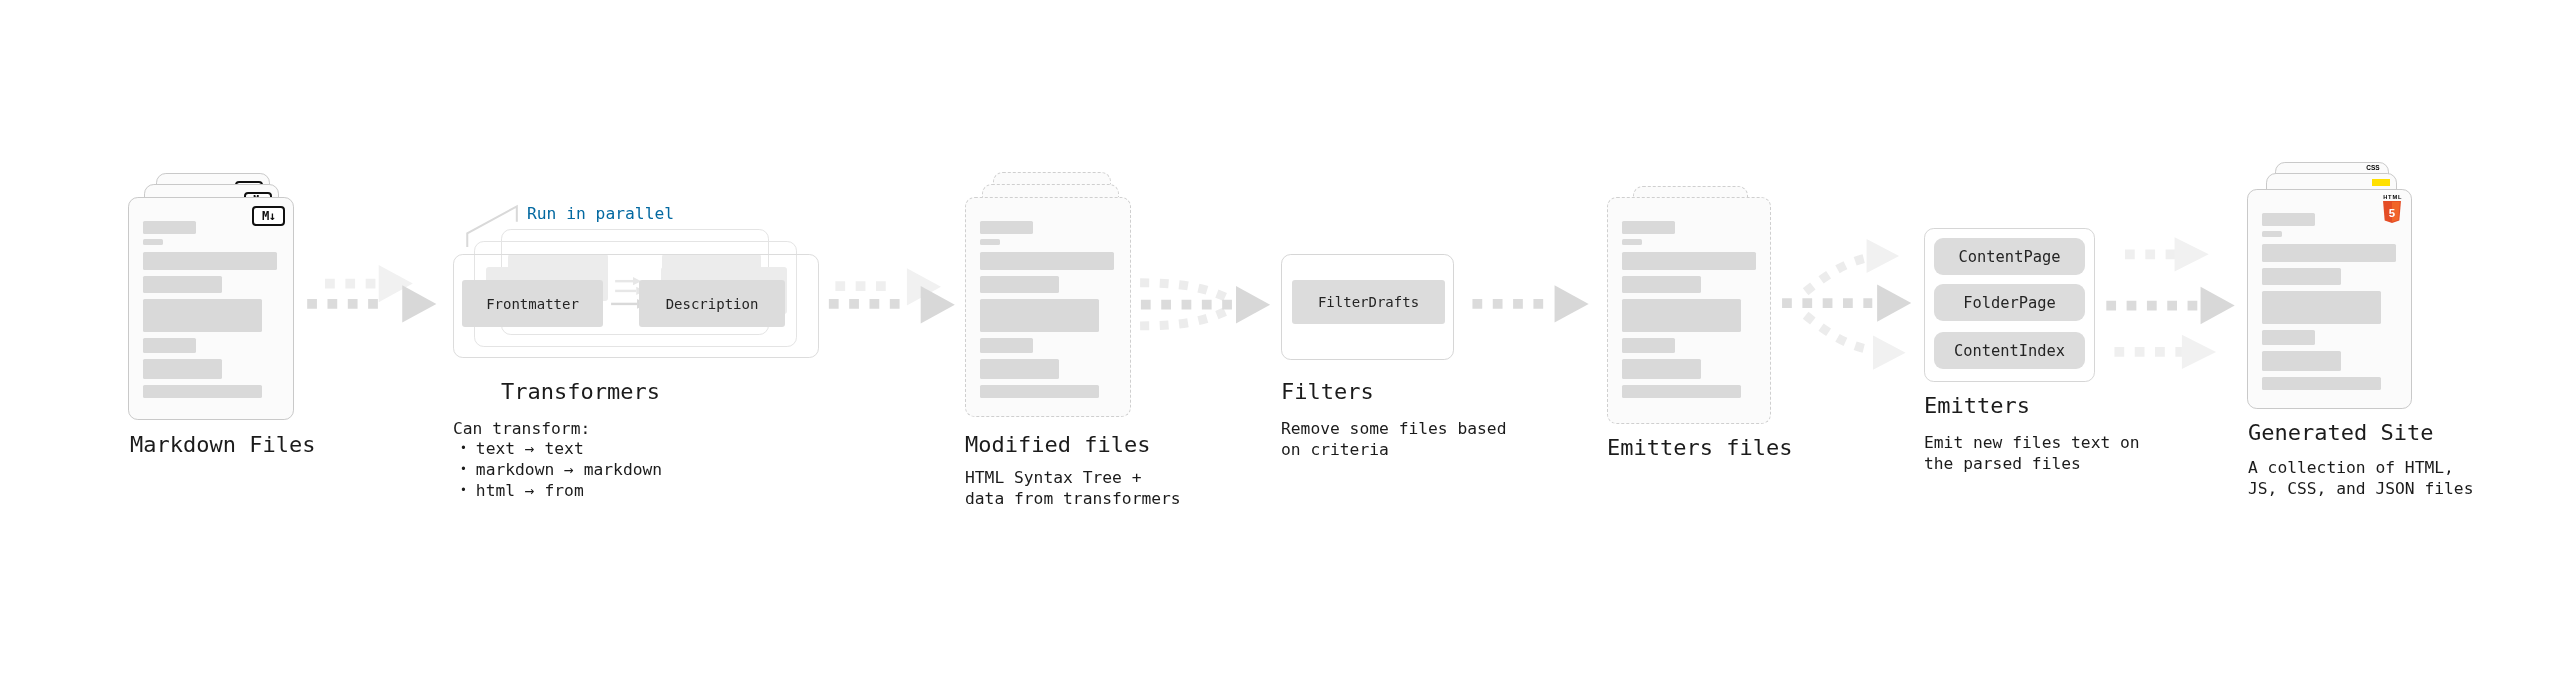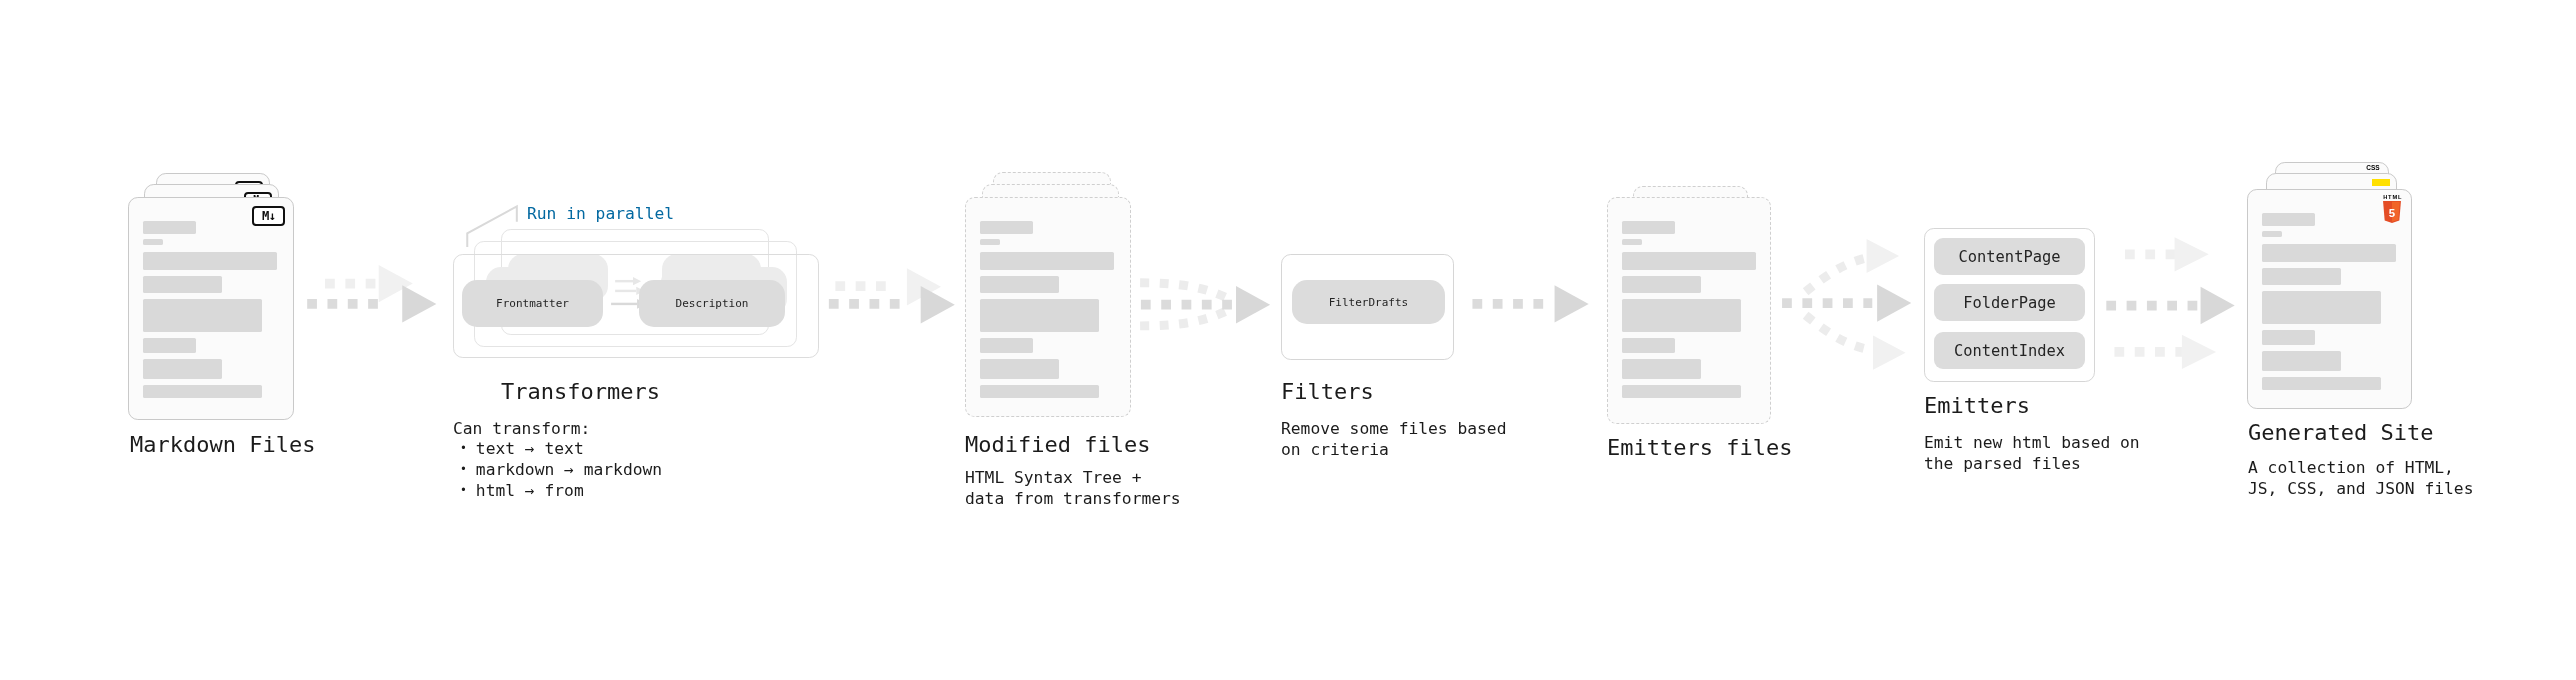"Frontmatter" .pill { border-radius: 15px -> 3px; font-size: 11px -> 14px }
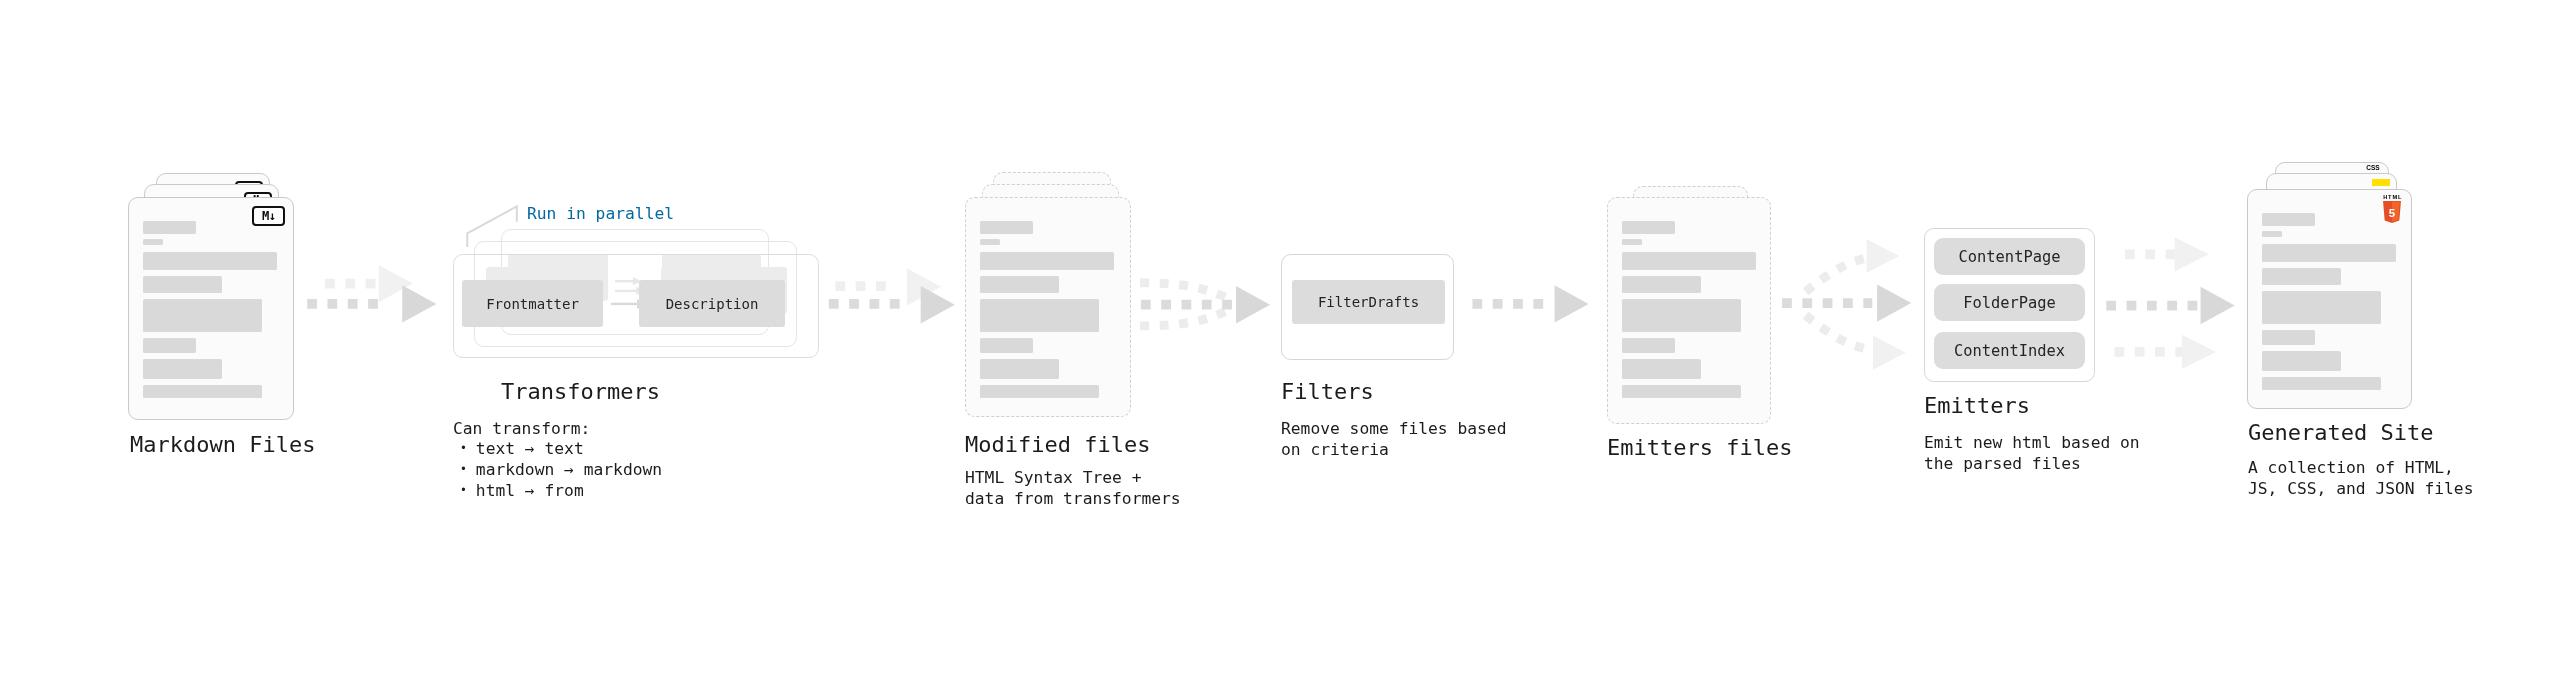"Emit new html based on" div.stage-desc { text: html based -> files text }
